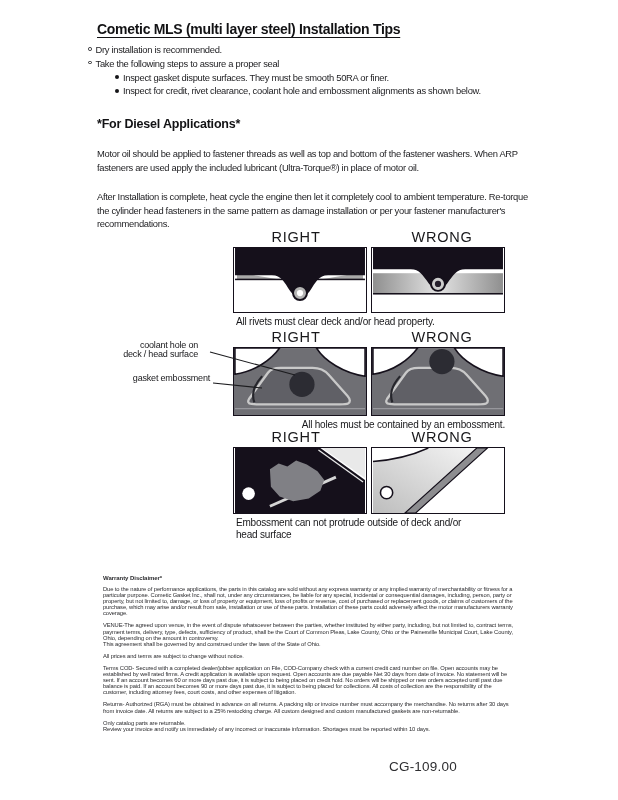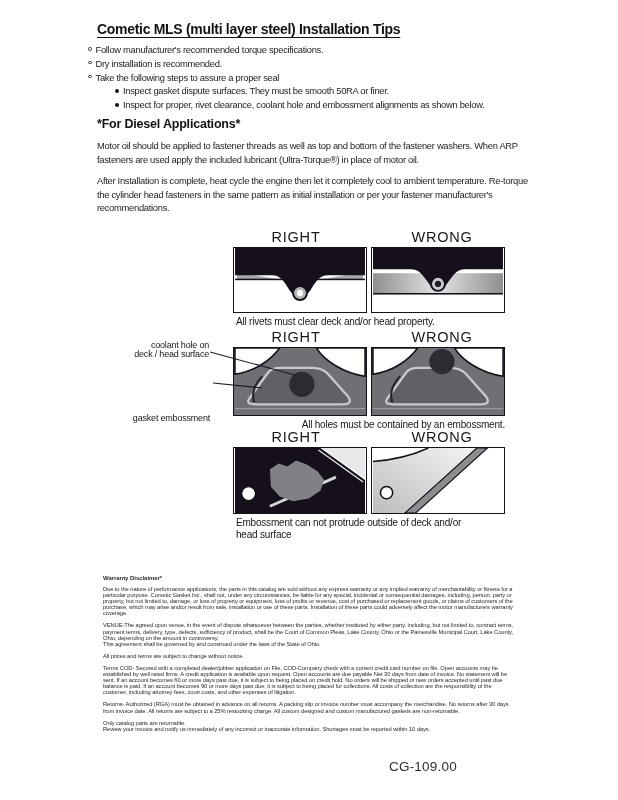"Follow manufacturer's recommended torque" li.l1 { html: <li> <span></span> <span>Follow manufacturer's recommended torque specifications.</span> </li> -> none }
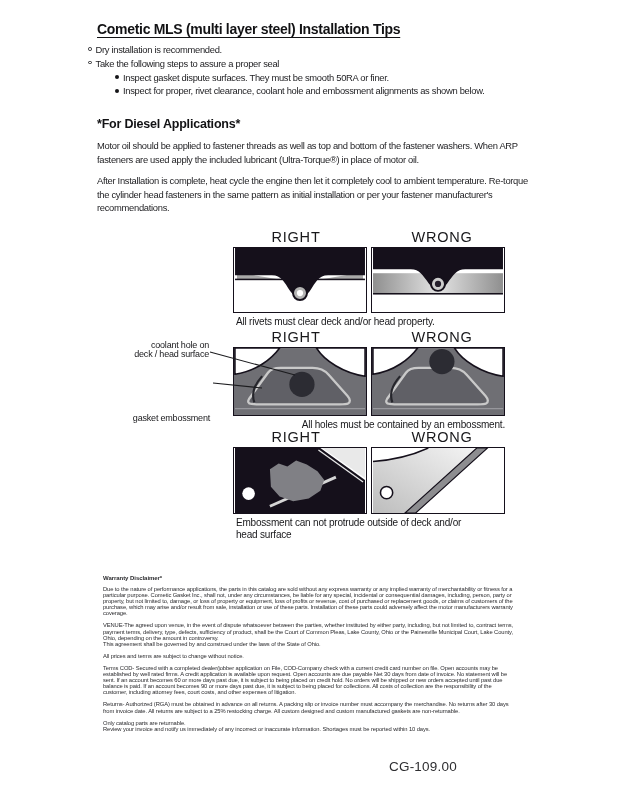"Inspect for proper, rivet clearance," span.txt { text: proper -> credit }
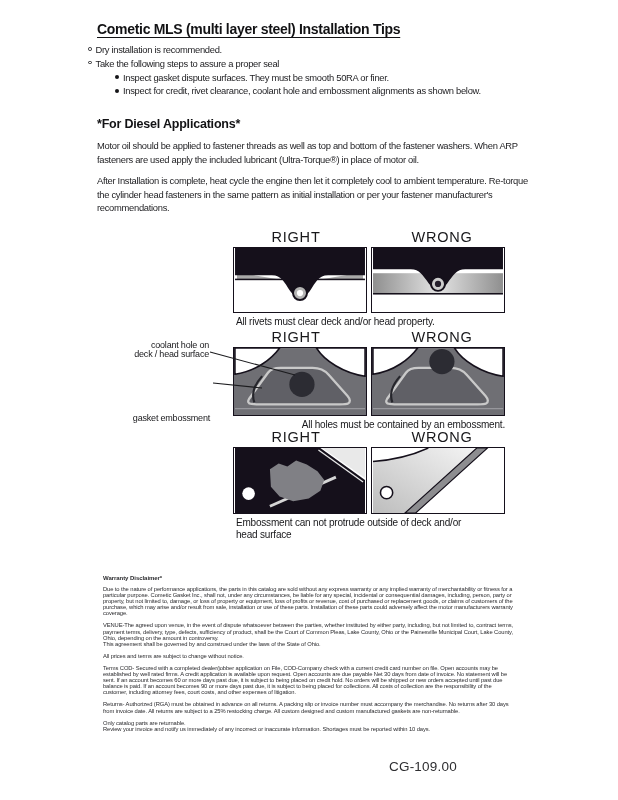"Motor oil should be applied" #diesel p { margin: 8px 0 8px 0 -> 16px 0 8px 0 }
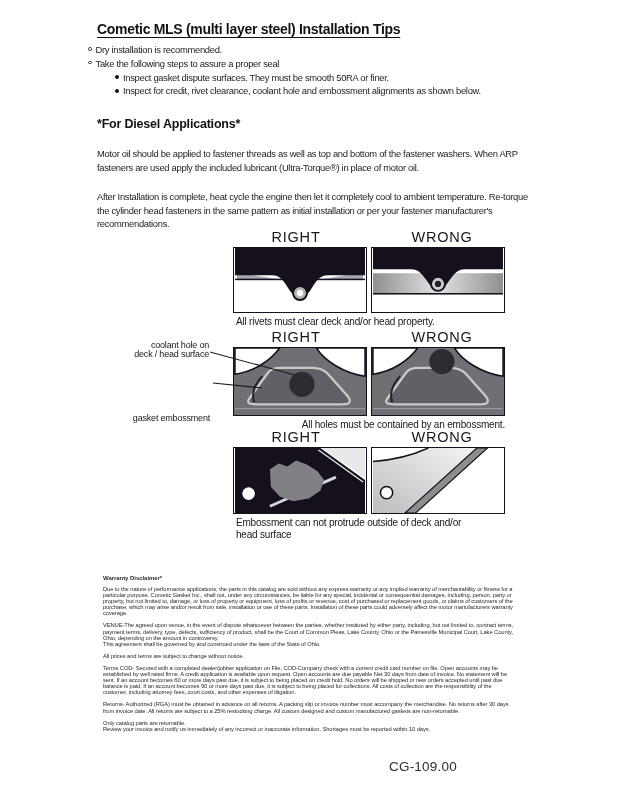"After Installation is complete, heat" p { text: initial -> damage }
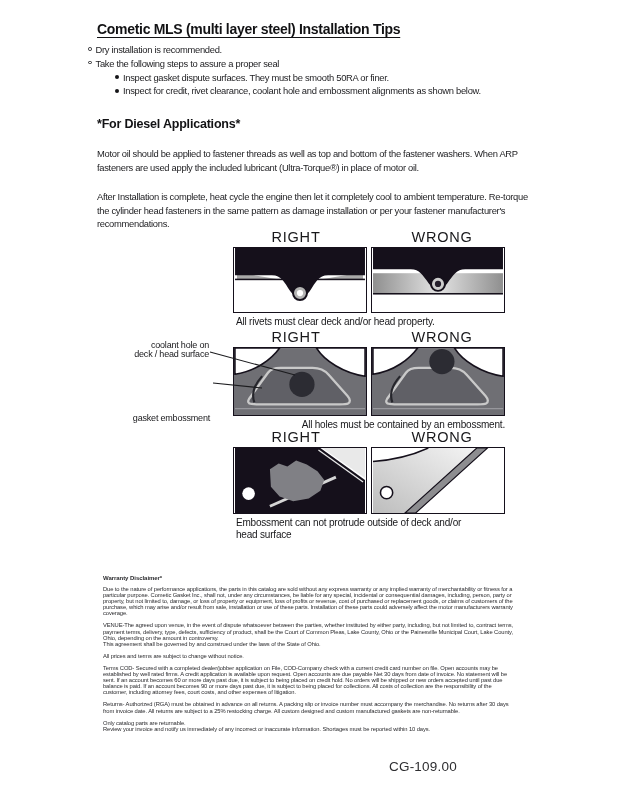"coolant hole on" #anno1 { left: 89px -> 78px }
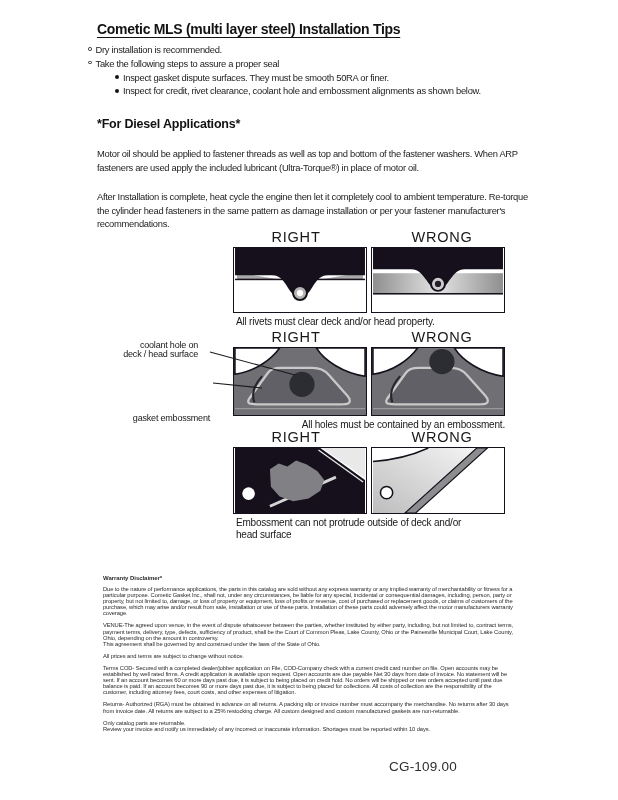"gasket embossment" #anno2 { margin-top: 40px -> none }
